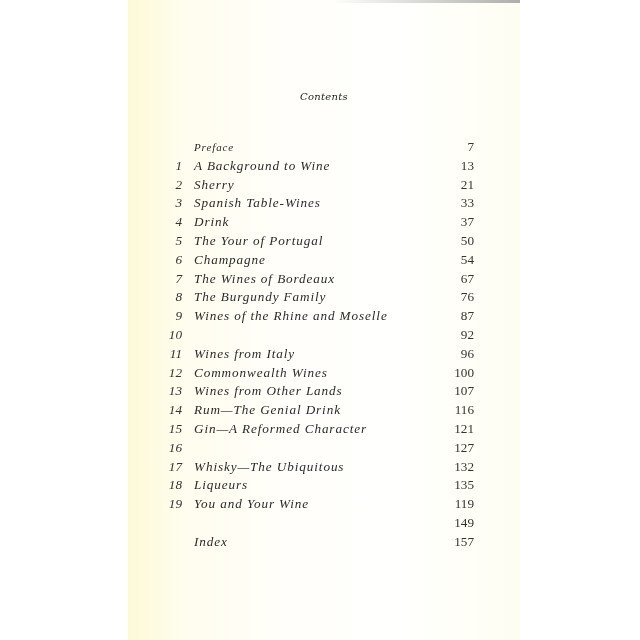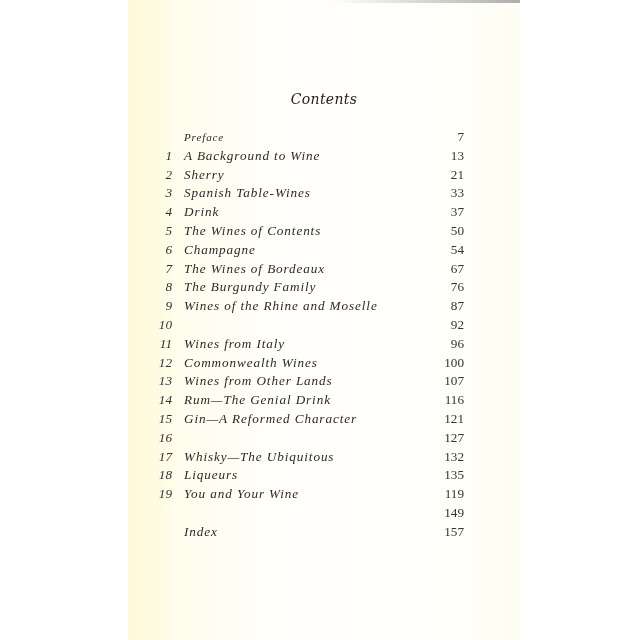"Contents" .toc-title { font-size: 14px -> 10px }
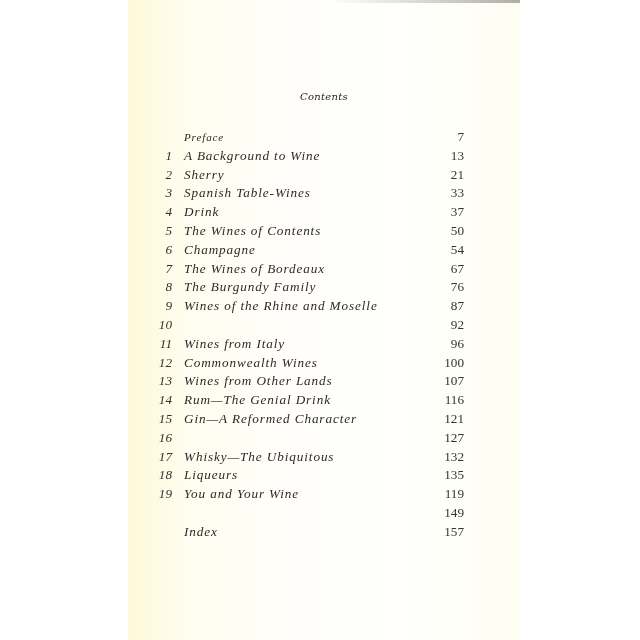"Preface" .toc-list { margin: 4px -> 14px }
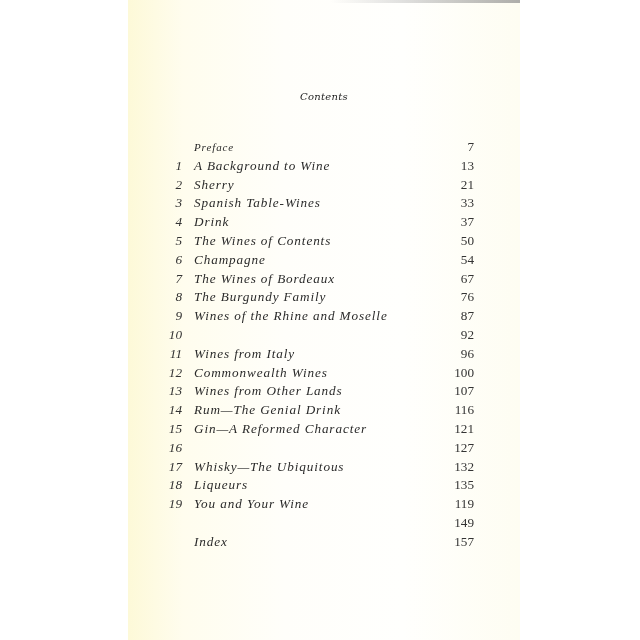"The Wines of Contents" span.toc-label { text: Wines of Contents -> Your of Portugal }
